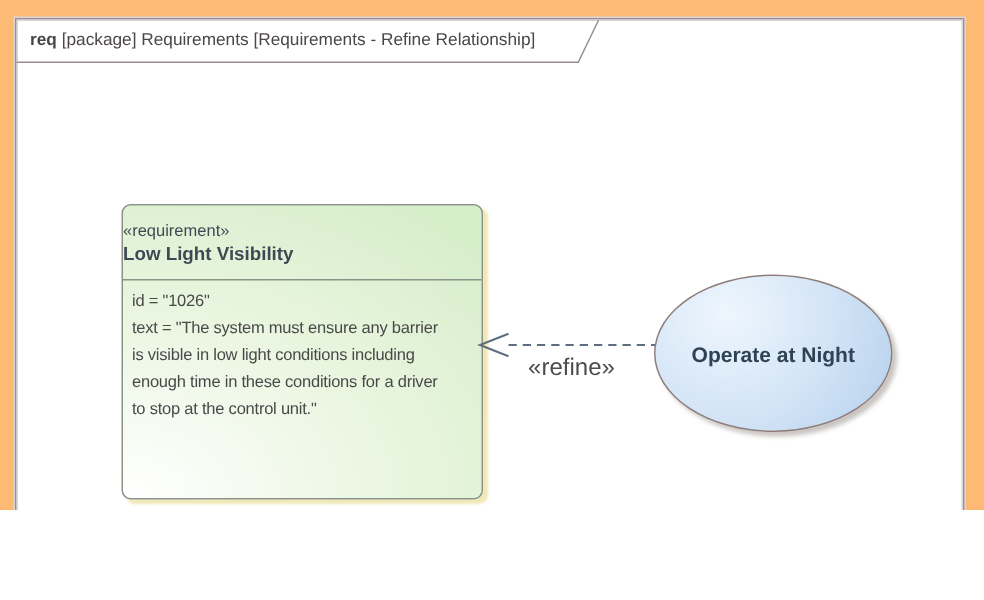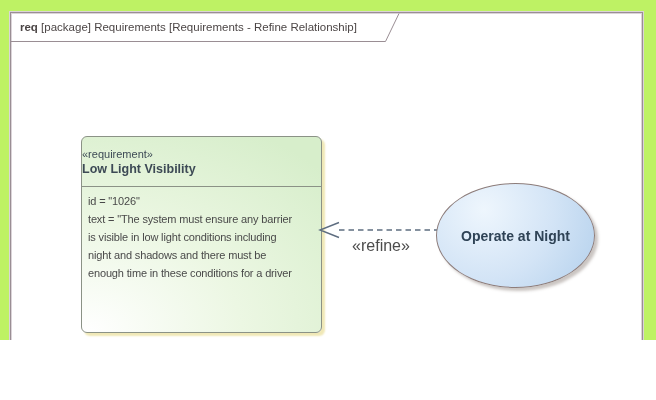"req [package] Requirements [Requirements" #canvas { background: #bef264 -> #fdba74 }
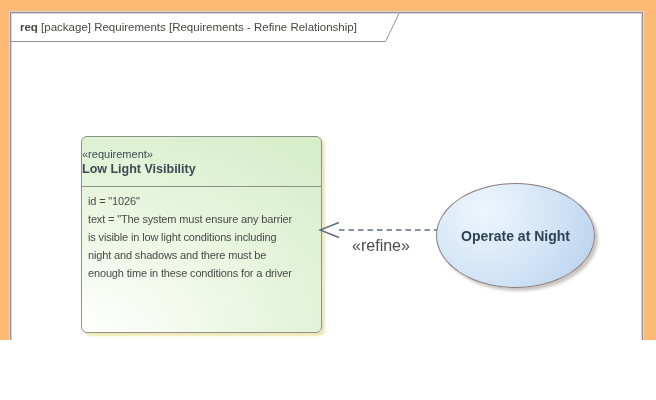"night and shadows and there" div.body-line { html: <div>night and shadows and there must be</div> -> none }
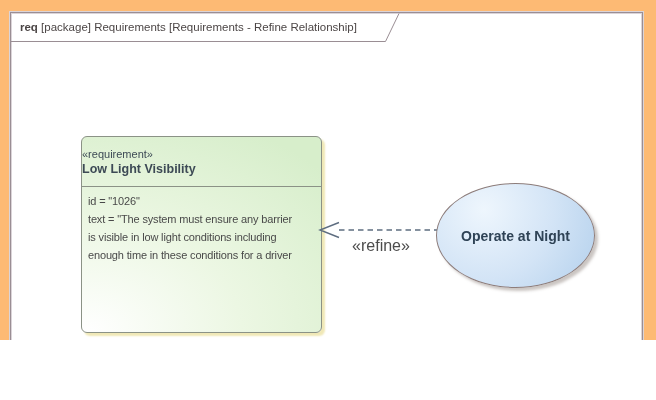"to stop at the control" div.body-line { html: none -> <div>to stop at the control unit."</div> }
